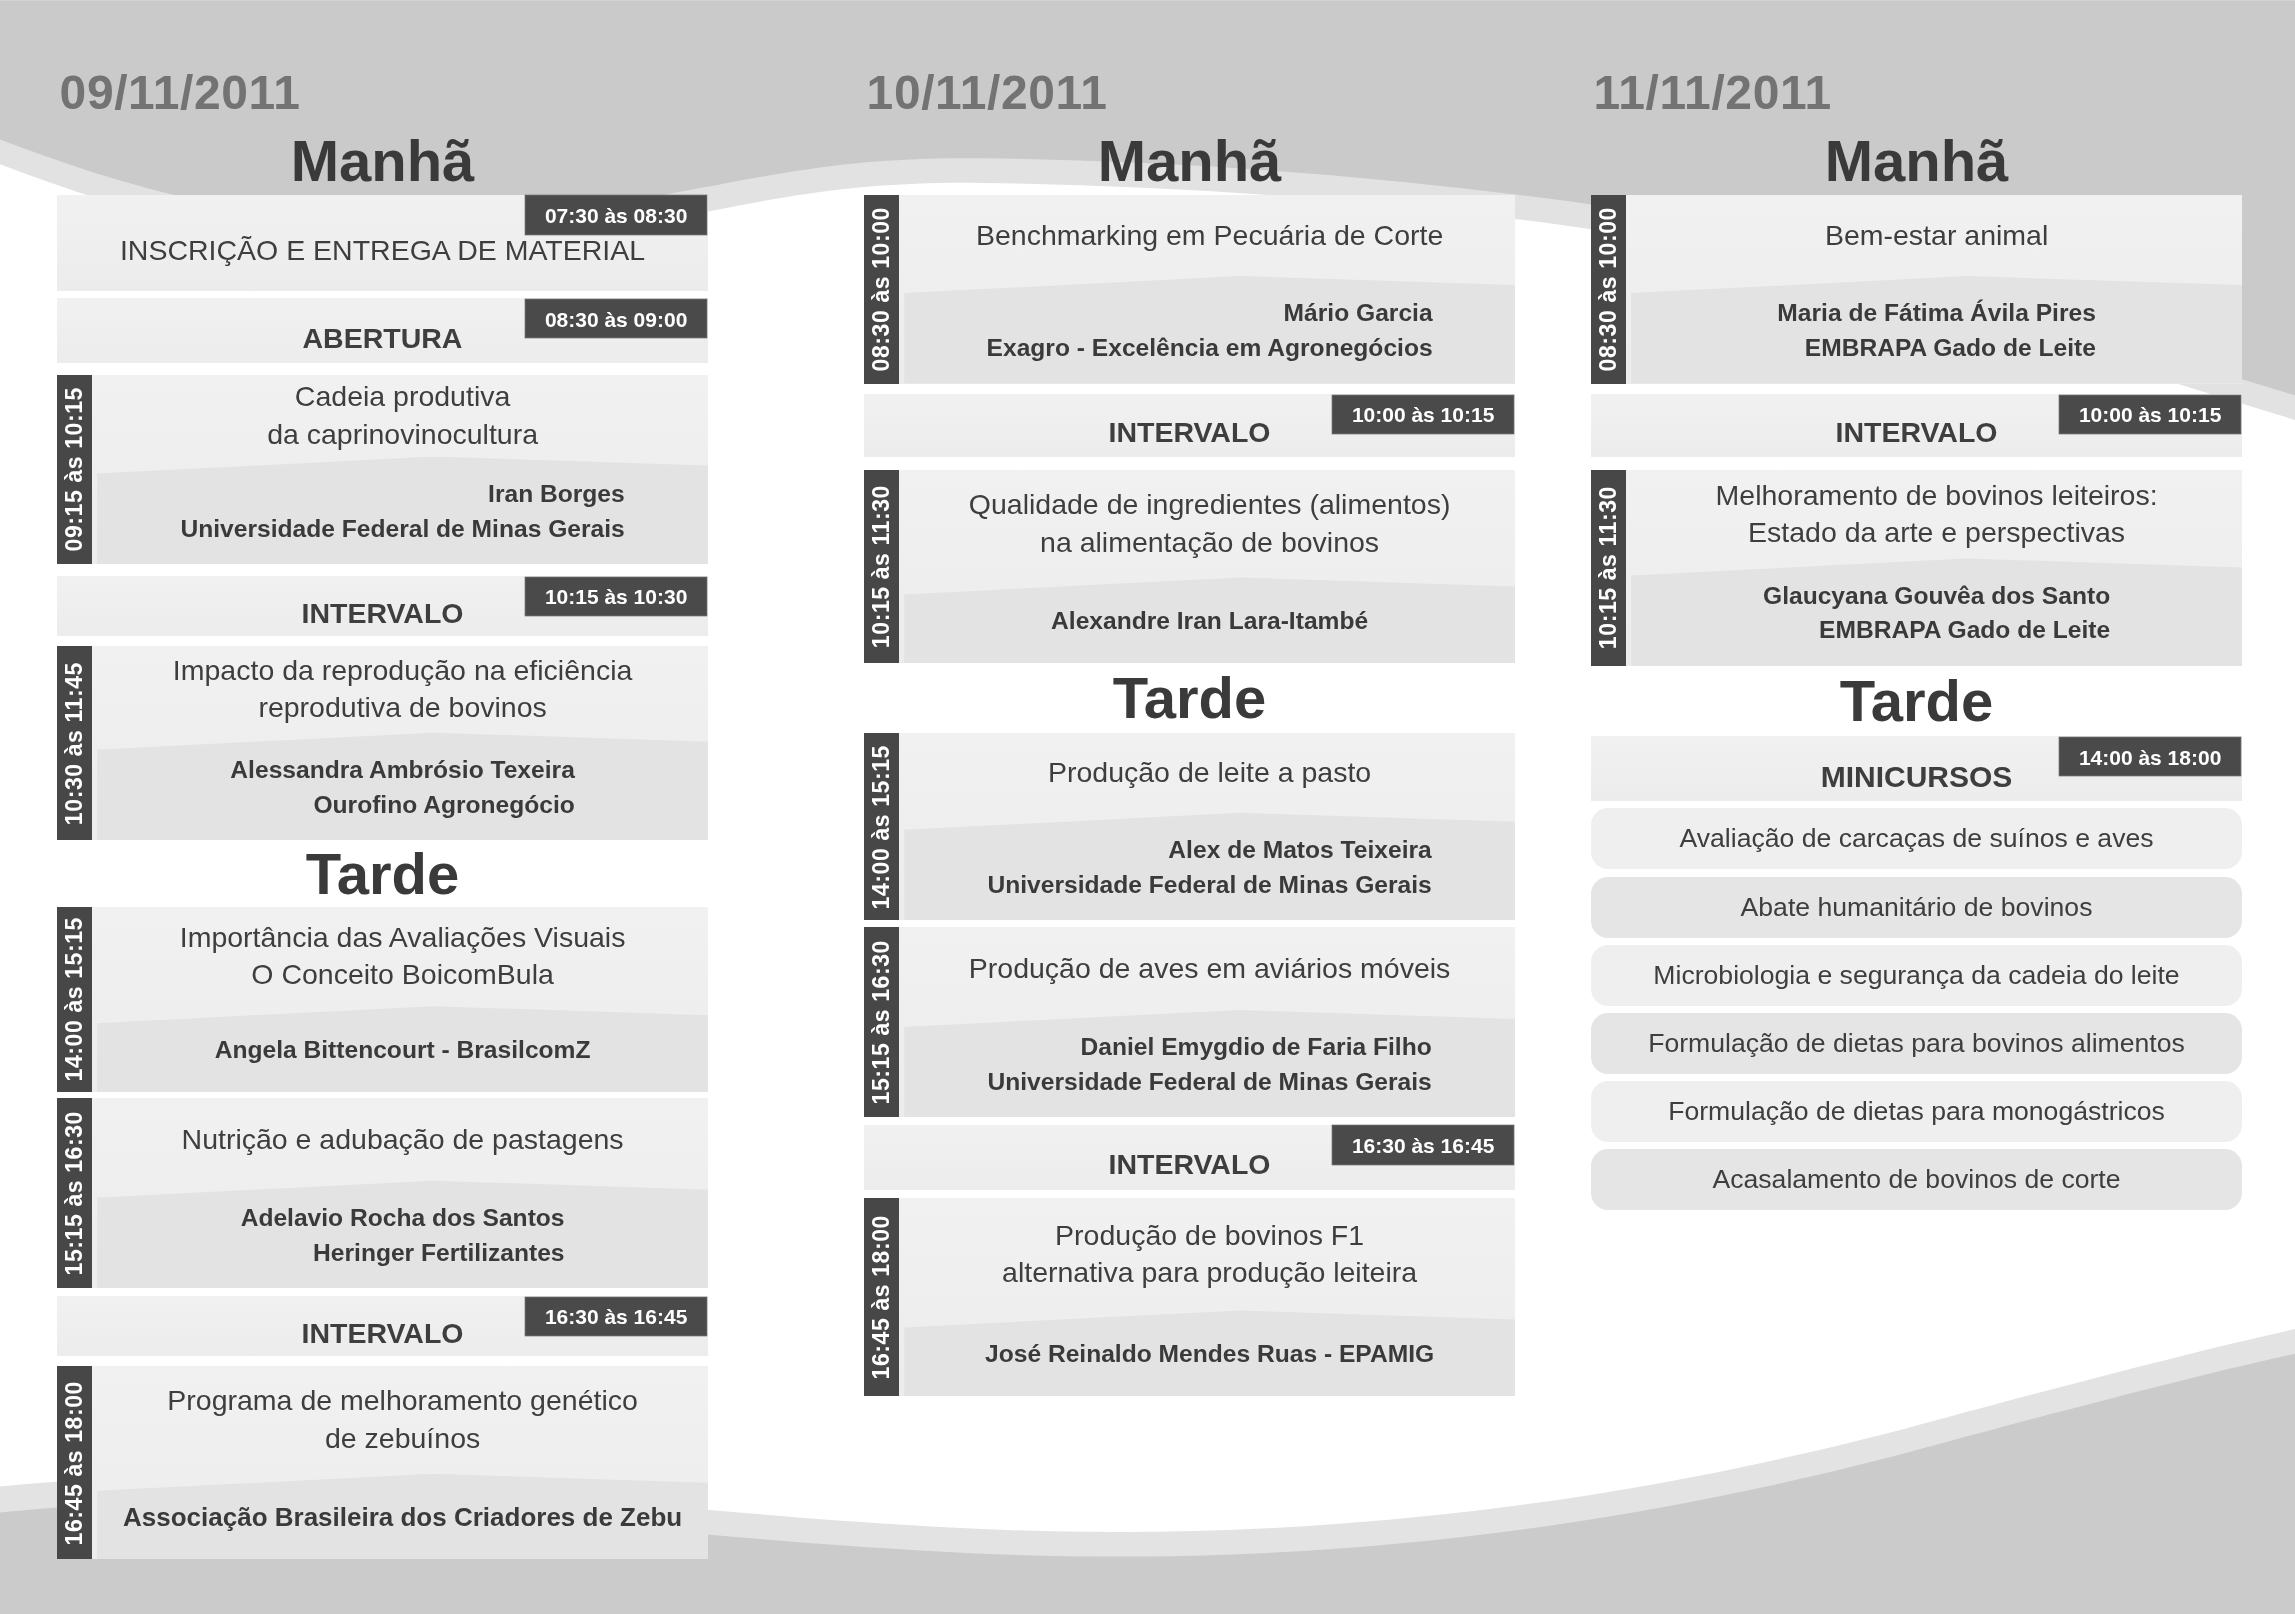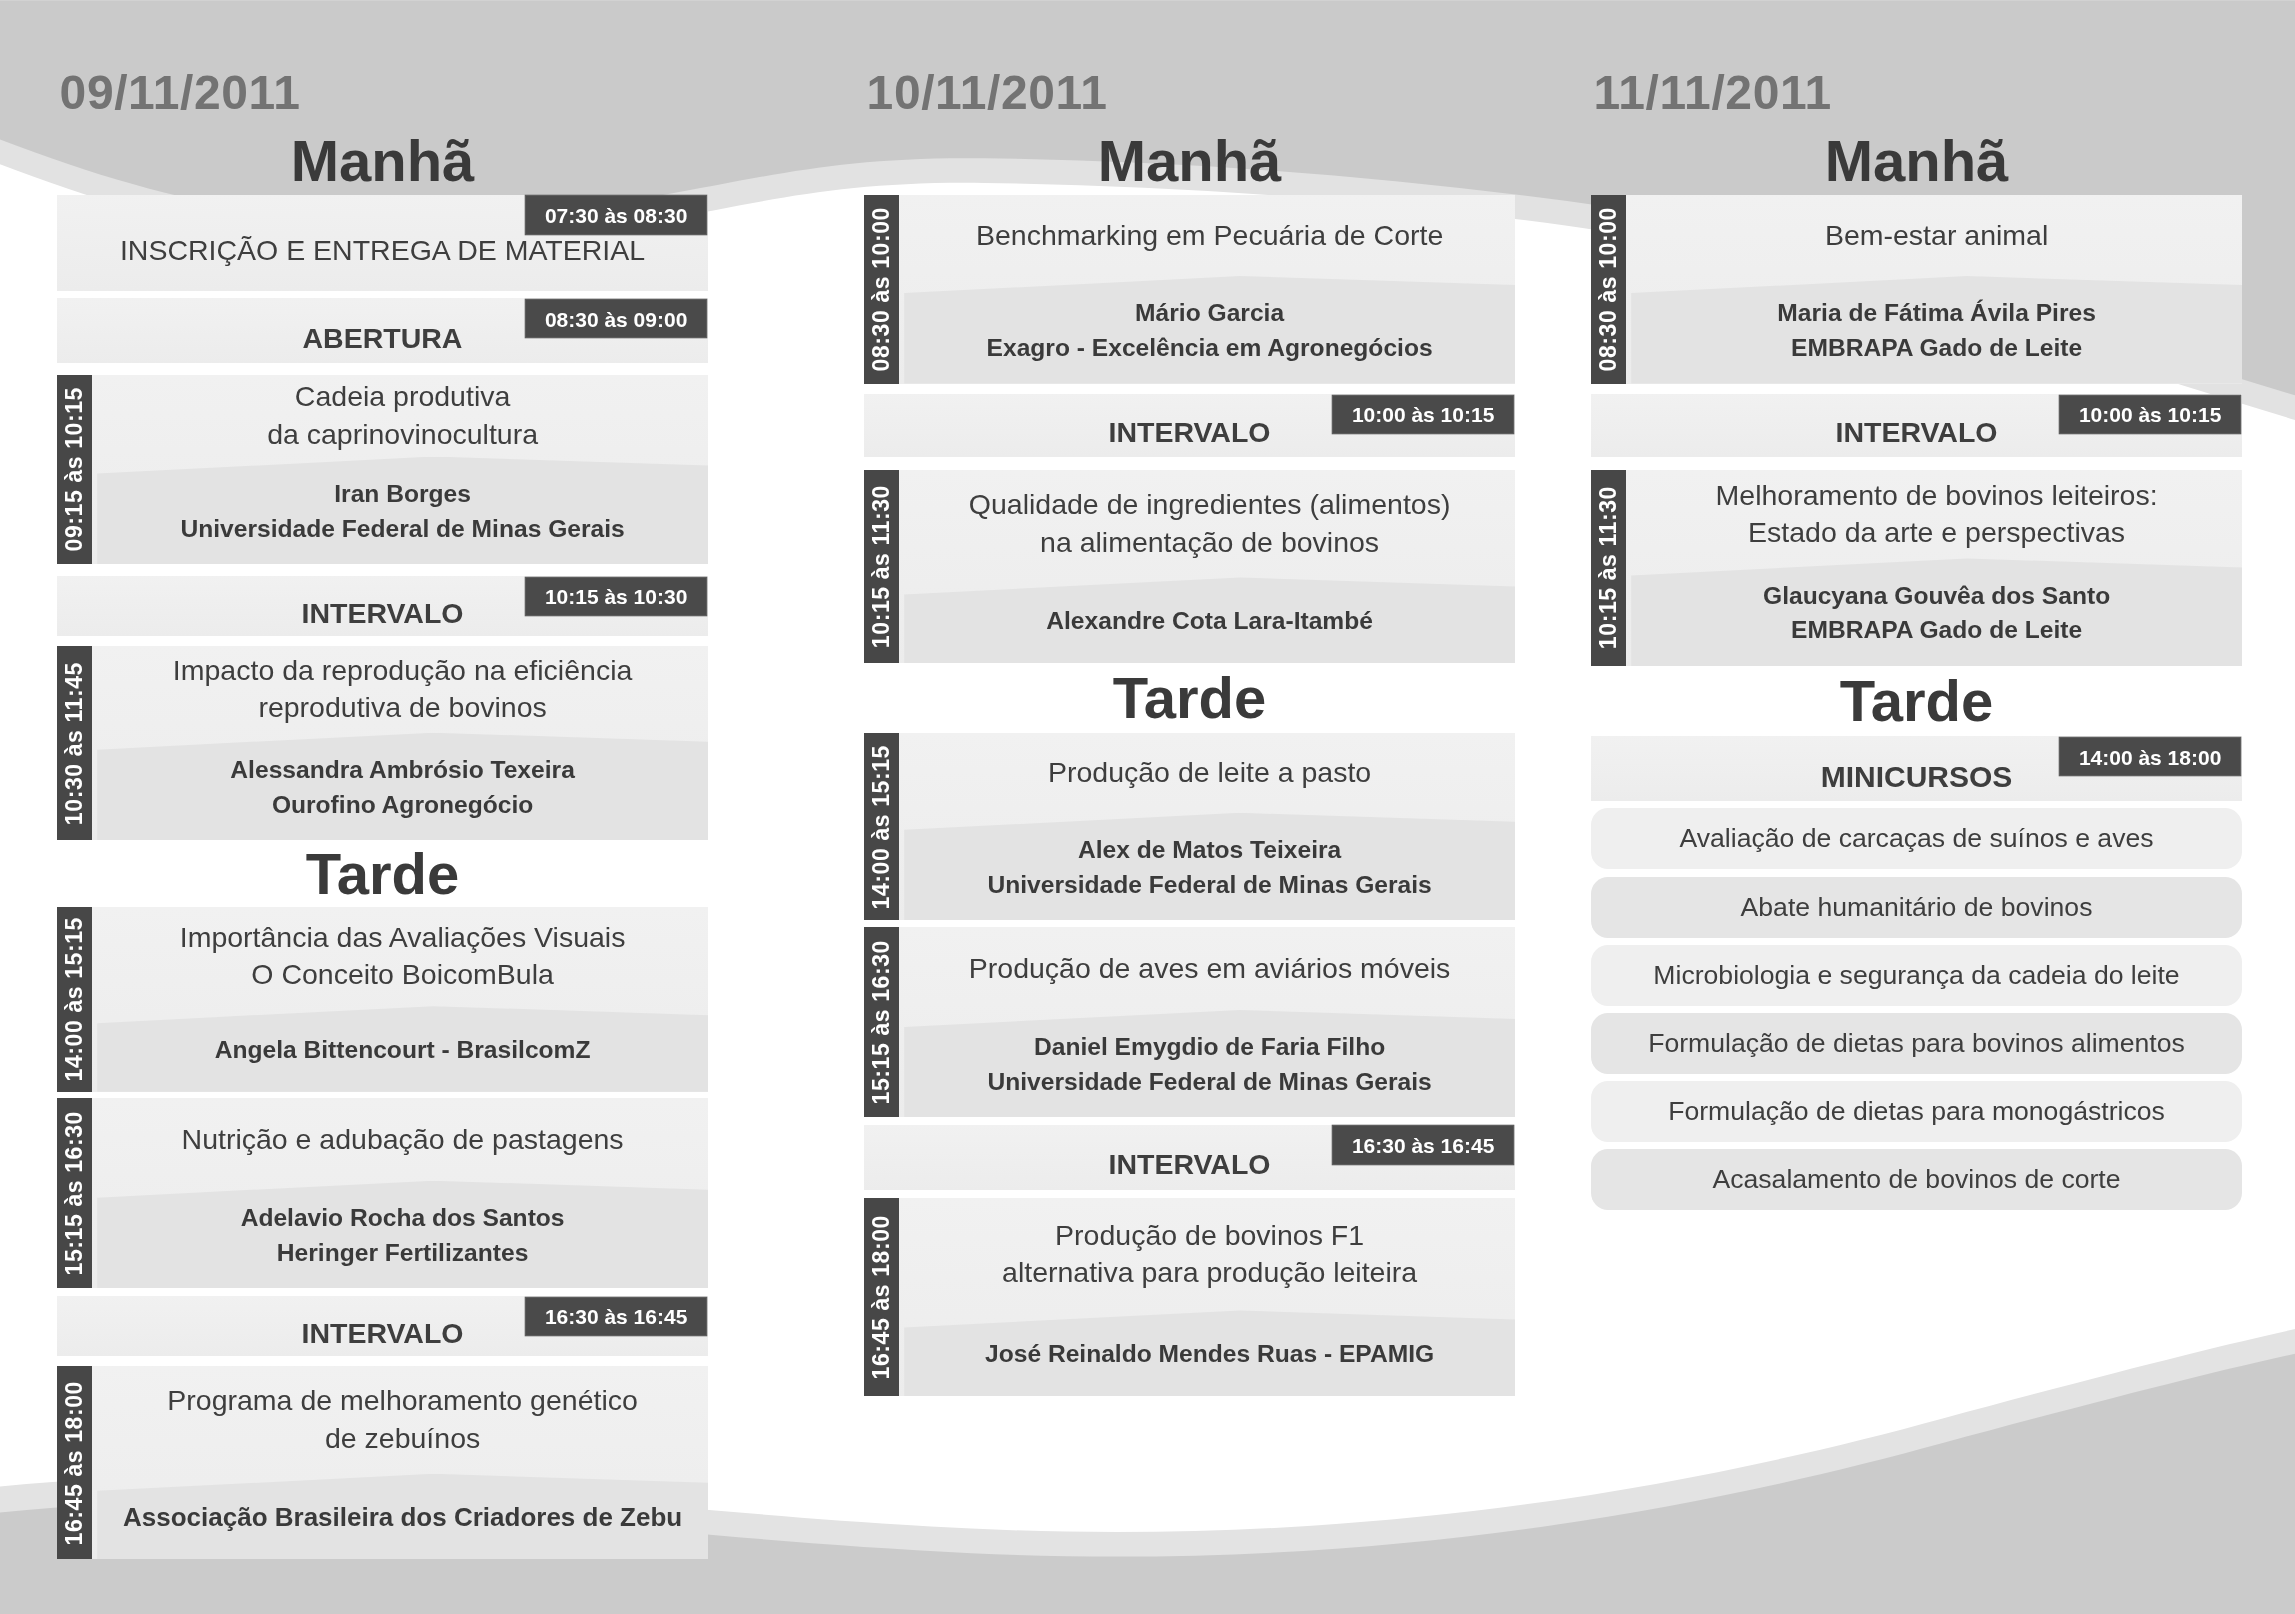"Mário Garcia" .sp2 { text-align: none -> right }
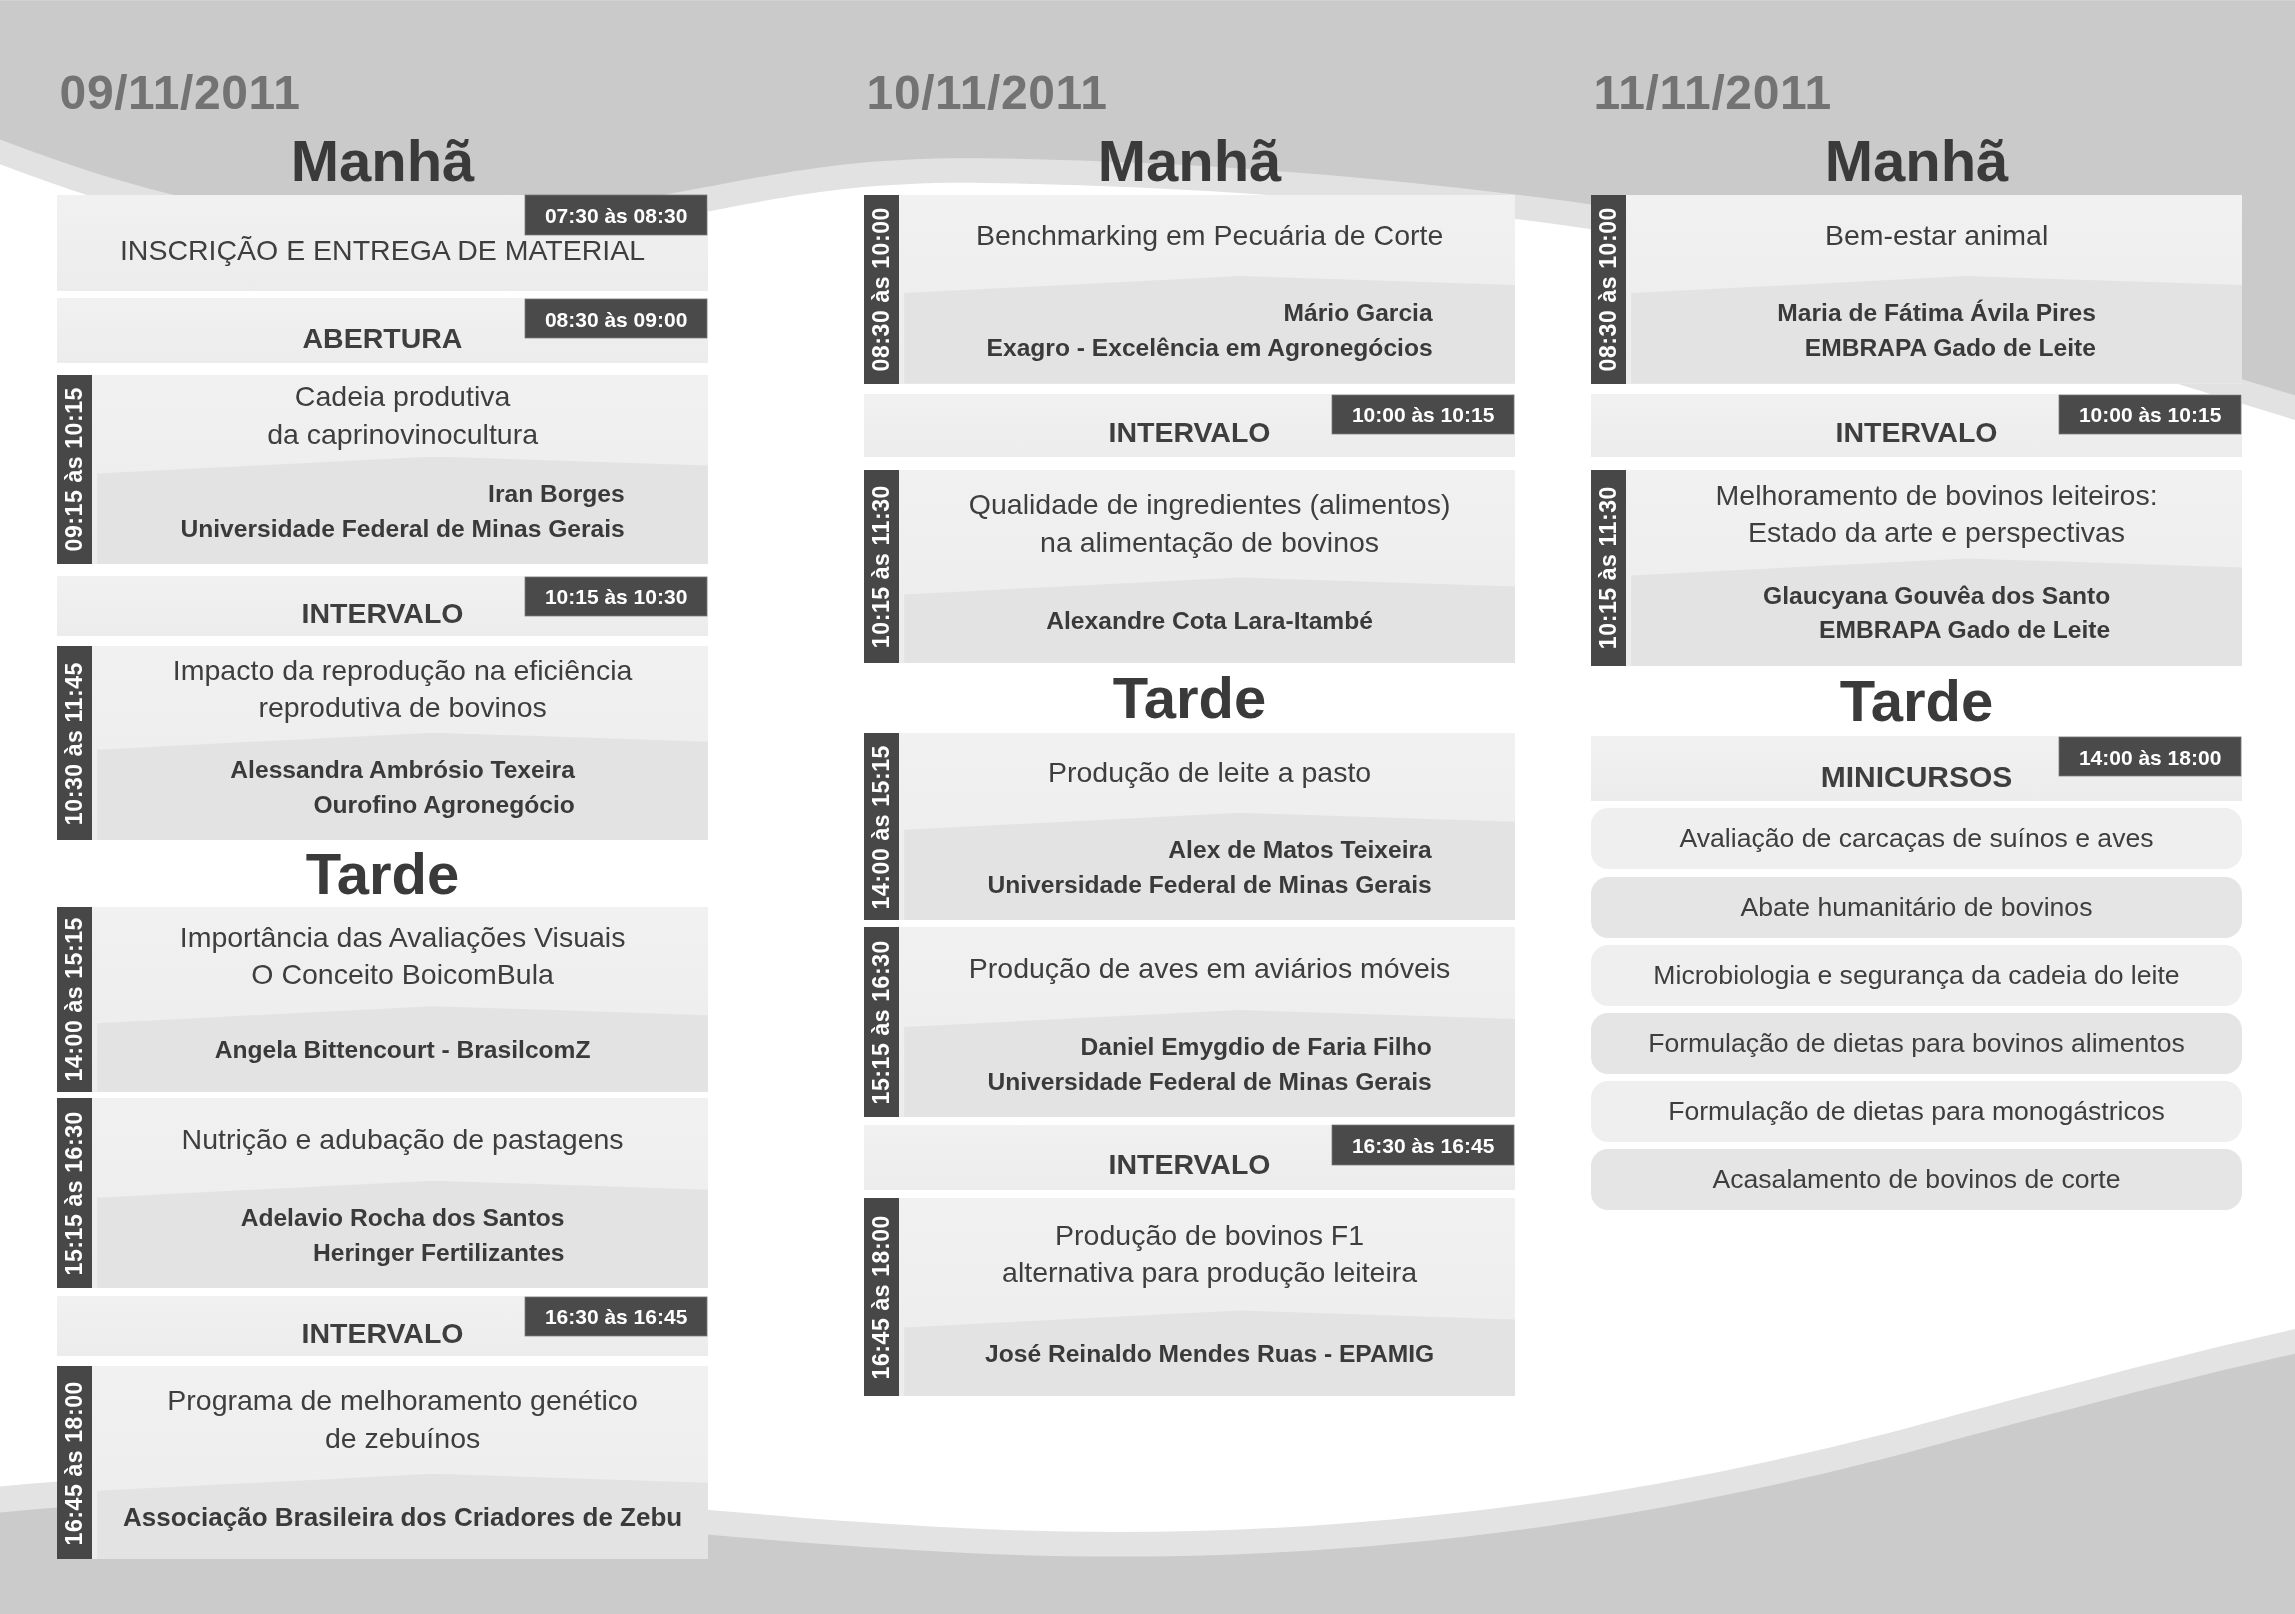"Alexandre Cota Lara-Itambé" div.speaker { text: Cota -> Iran }
